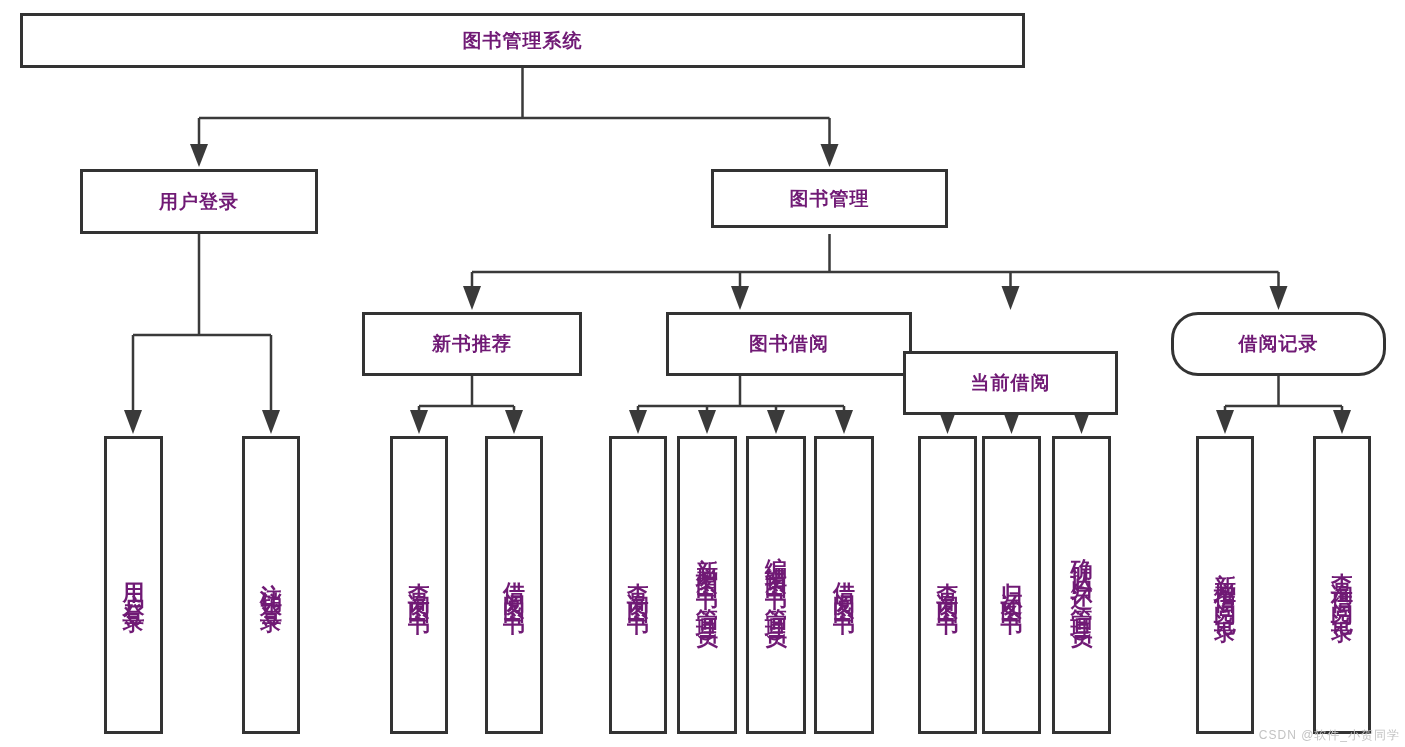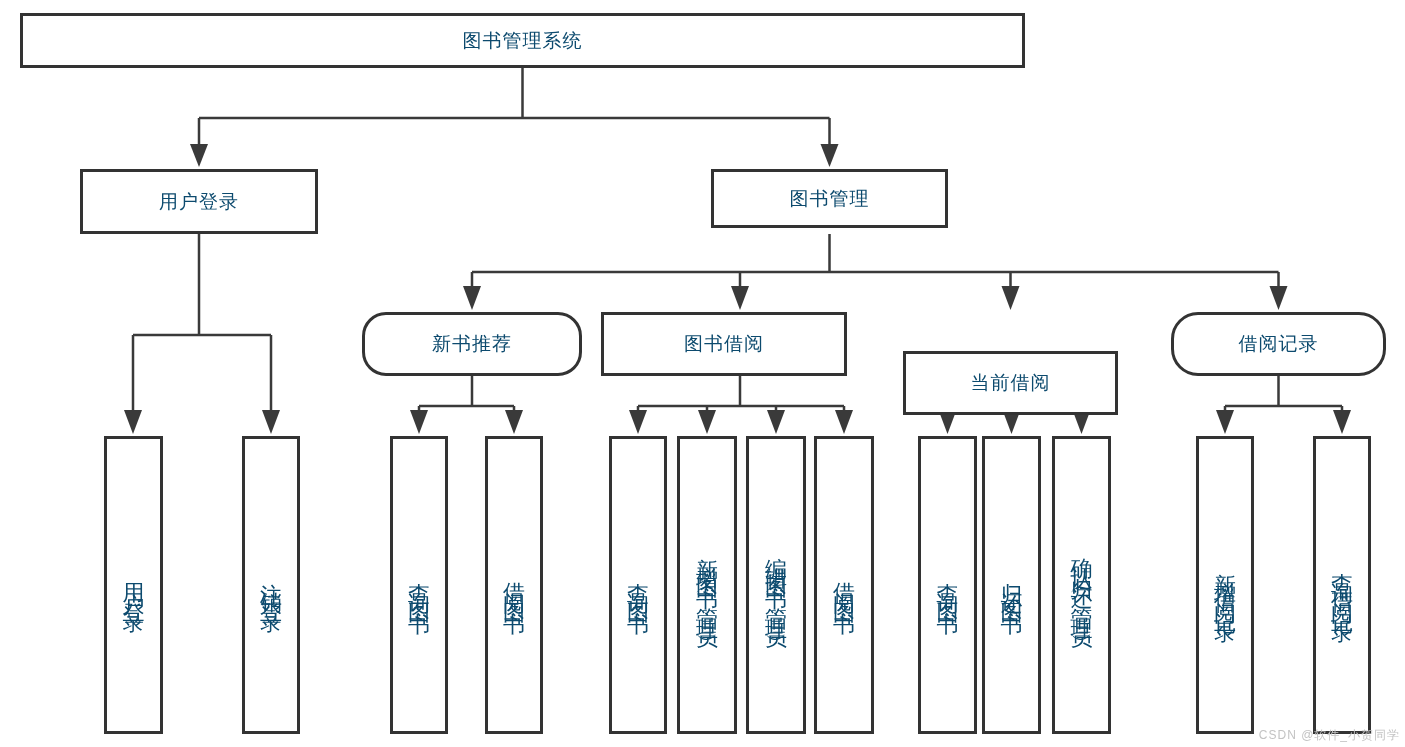"图书管理系统" .node { color: #0c4a6e -> #701a75; font-weight: none -> bold }
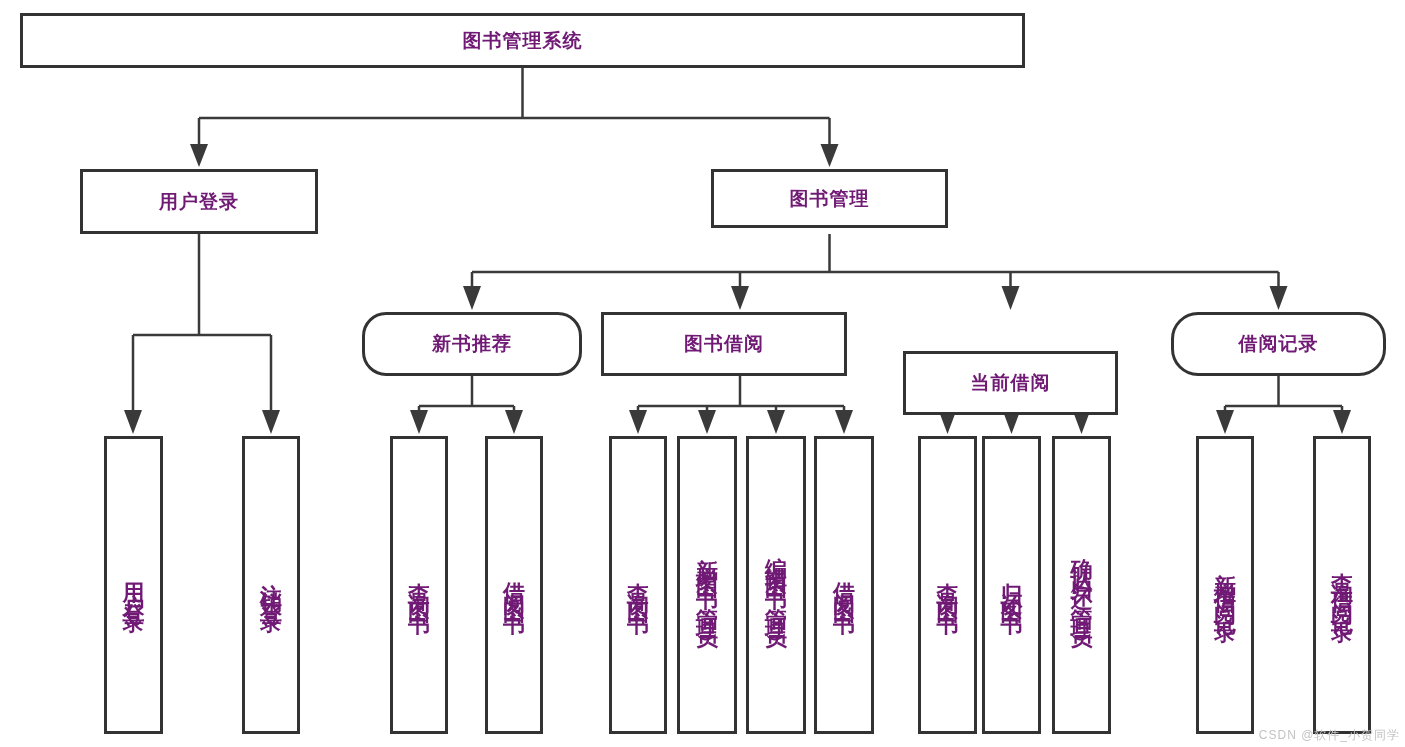"新书推荐" div.node { border-radius: 24px -> none }
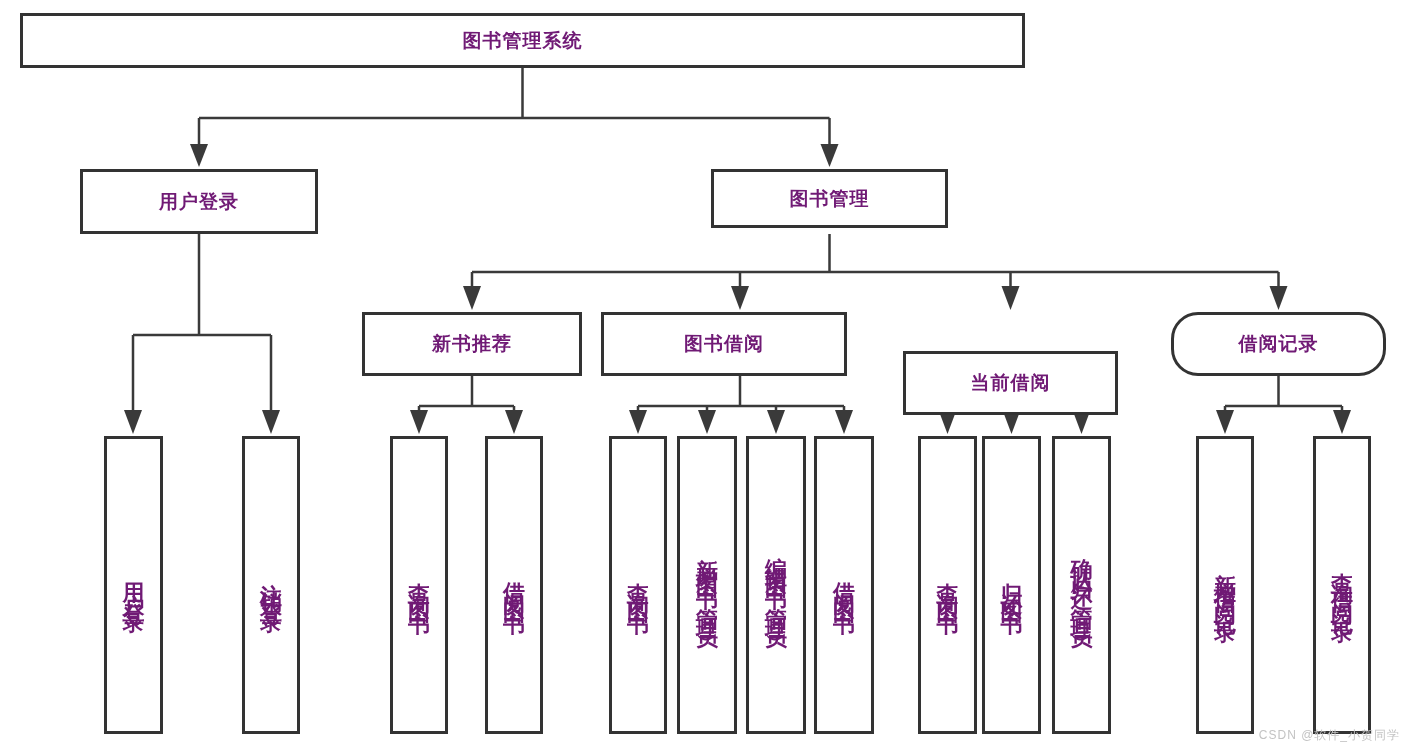"图书借阅" div.node { left: 601px -> 666px }
